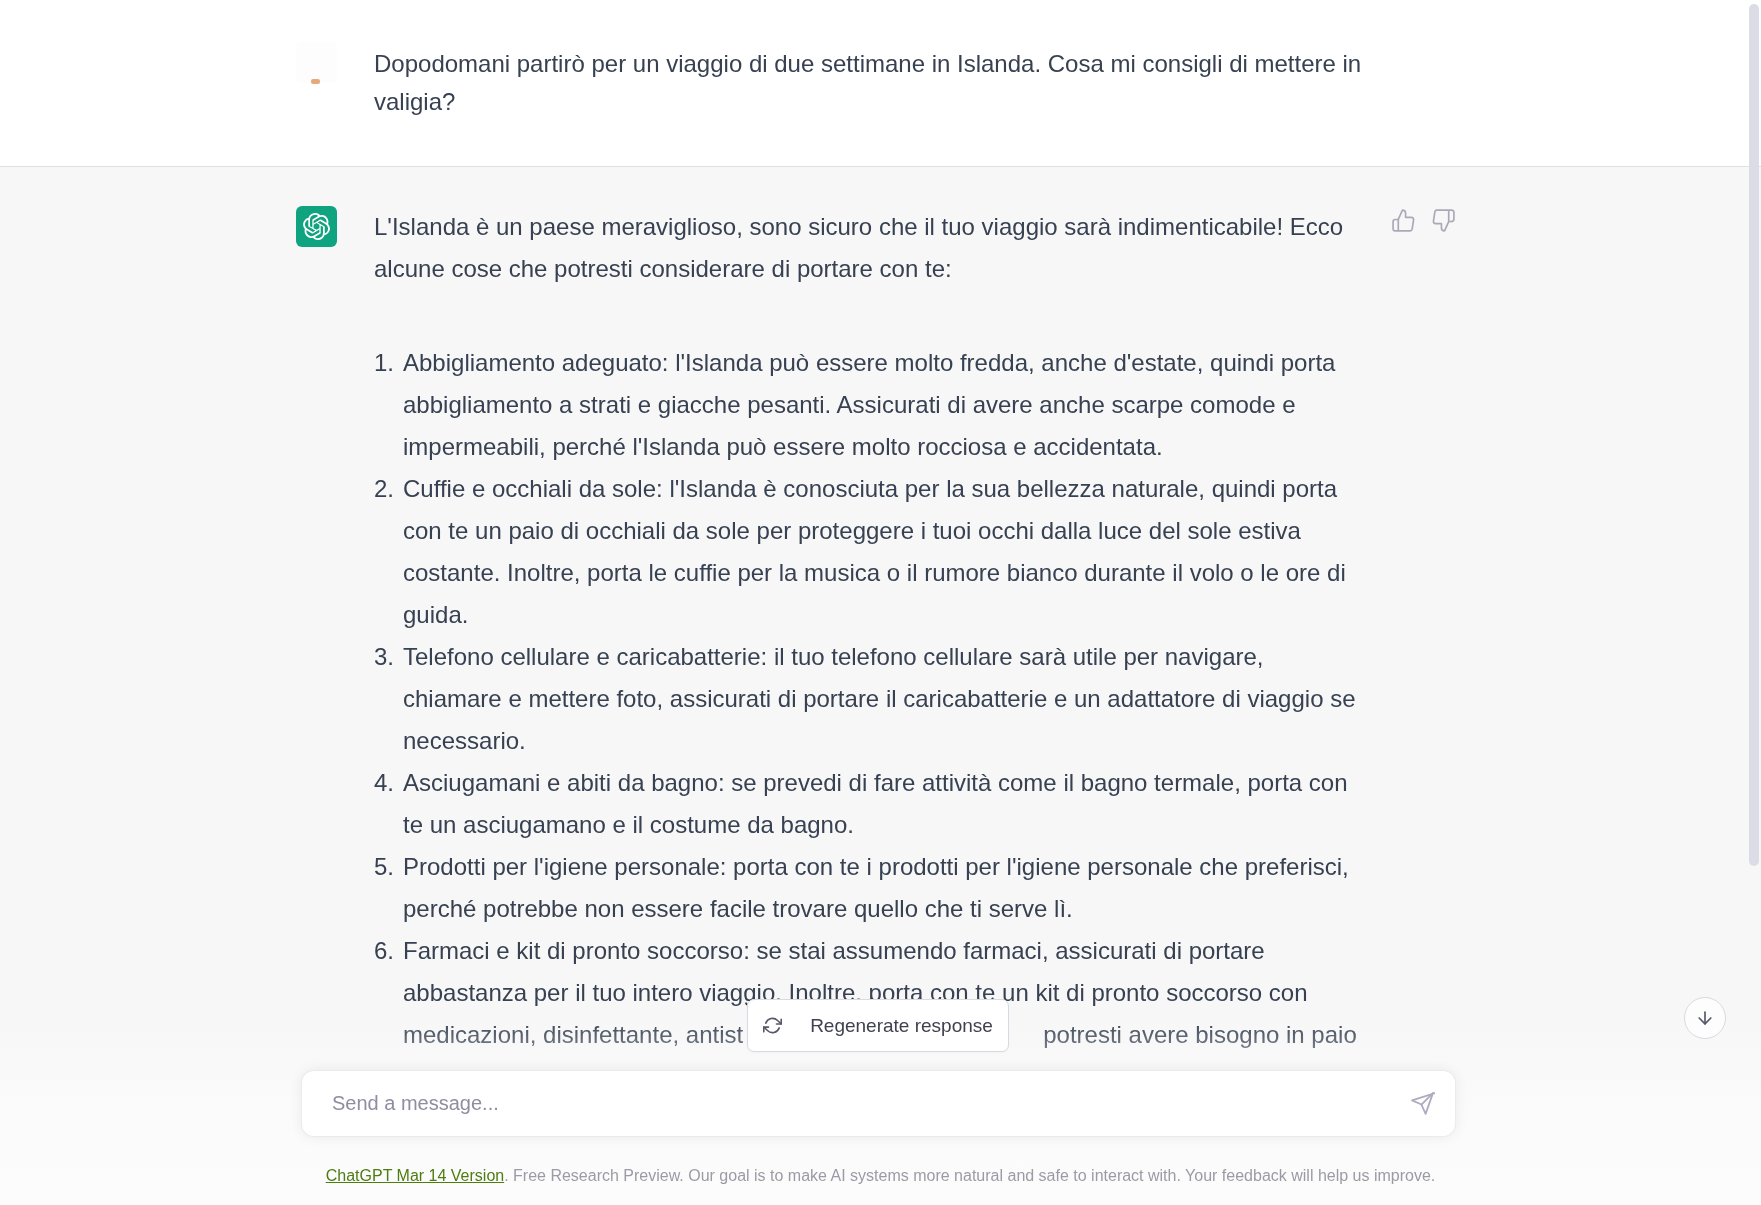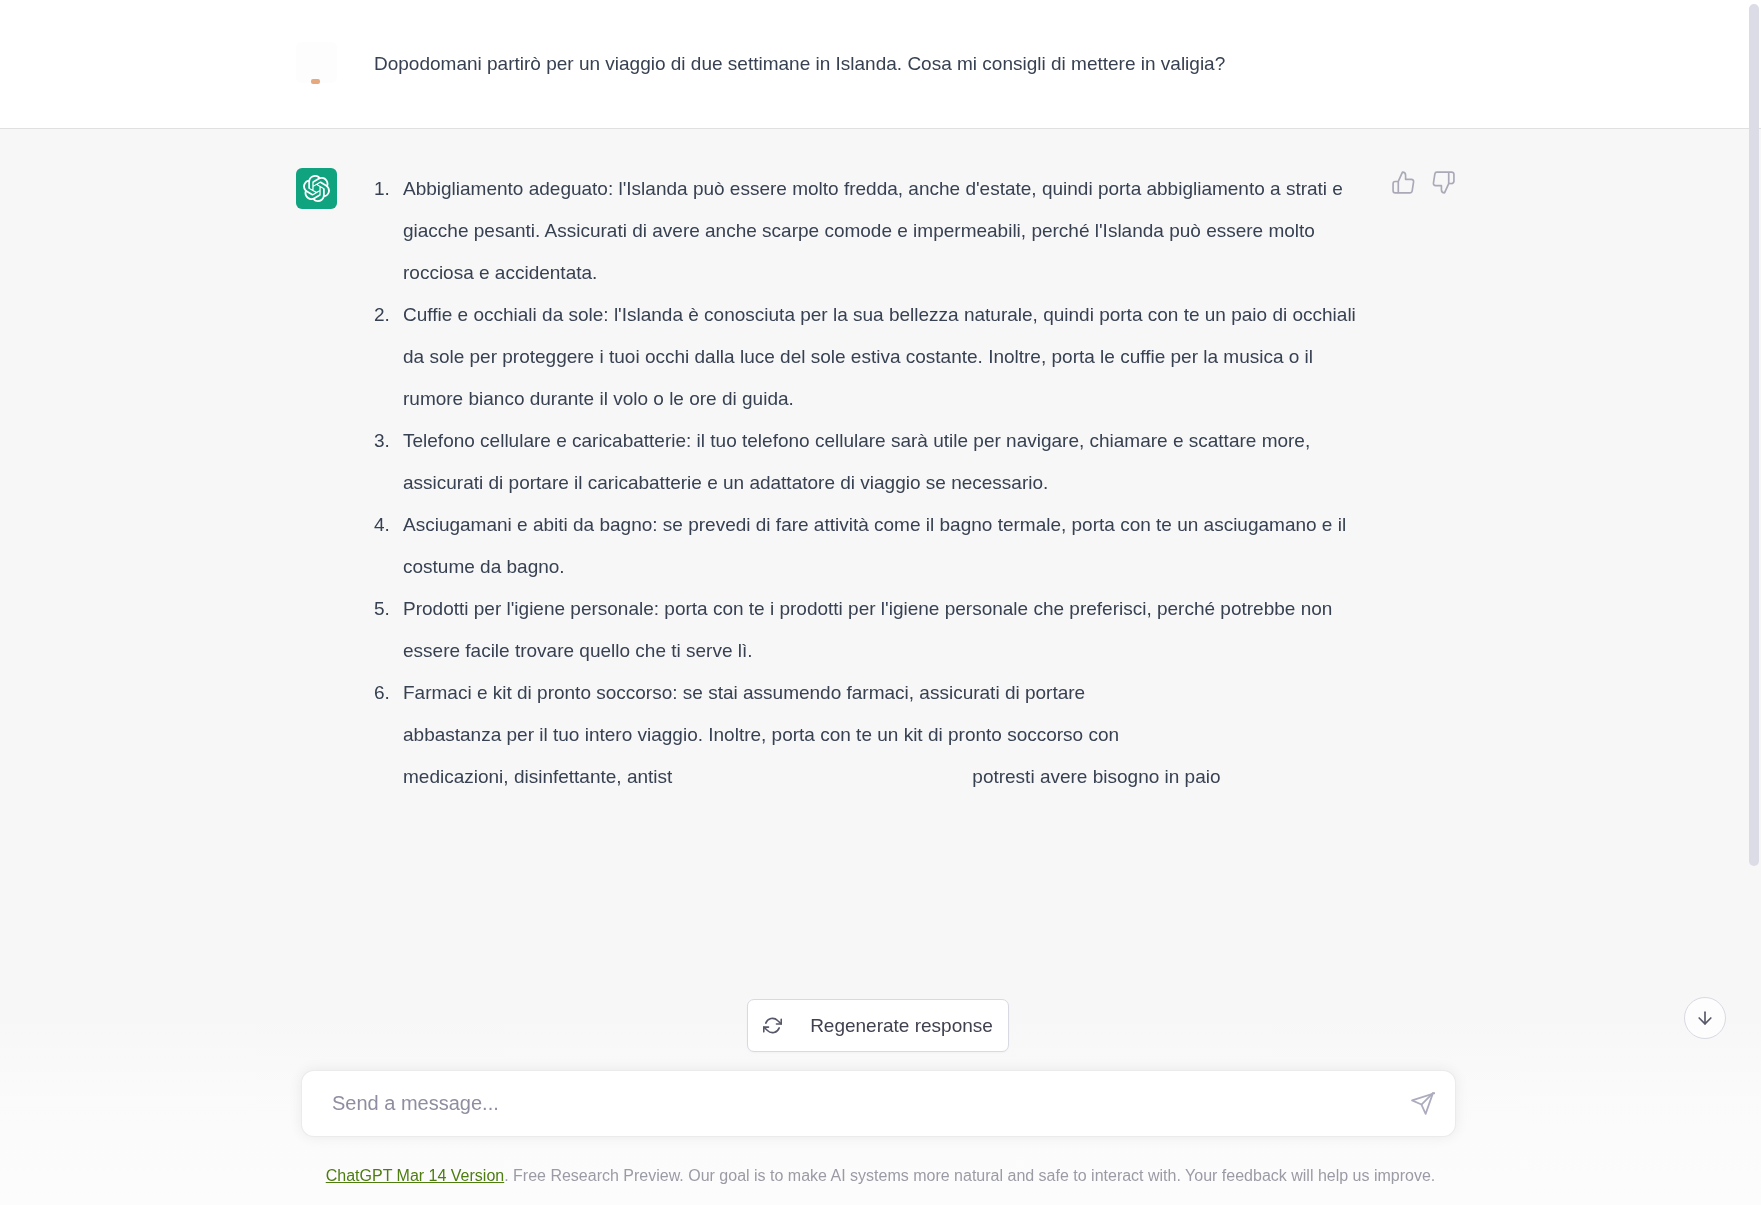"Dopodomani partirò per un viaggio" .msg-content { font-size: 19px -> 24px }
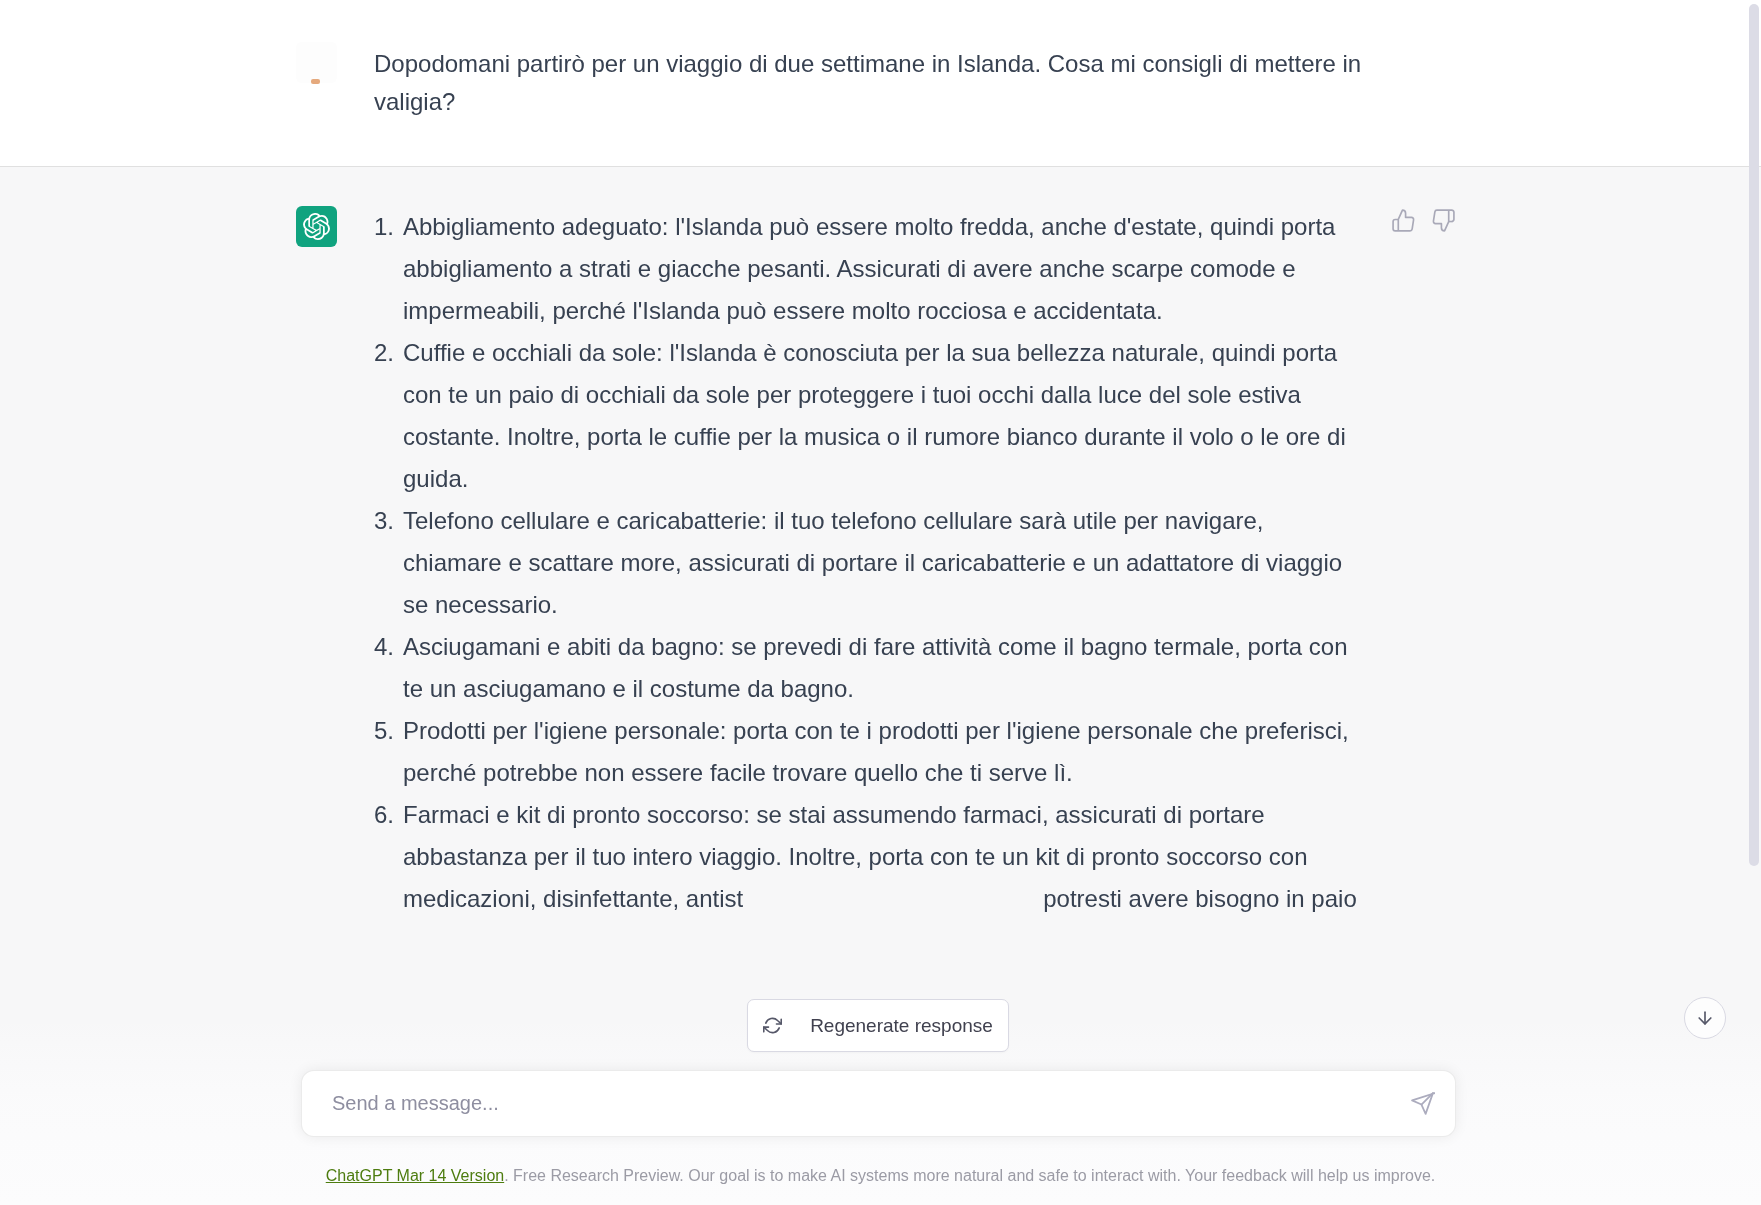"L'Islanda è un paese meraviglioso," div.intro { html: none -> <div>L'Islanda è un paese meraviglioso, sono sicuro che il tuo viaggio sarà indimenticabile! Ecco alcune cose che potresti considerare di portare con te:</div> }
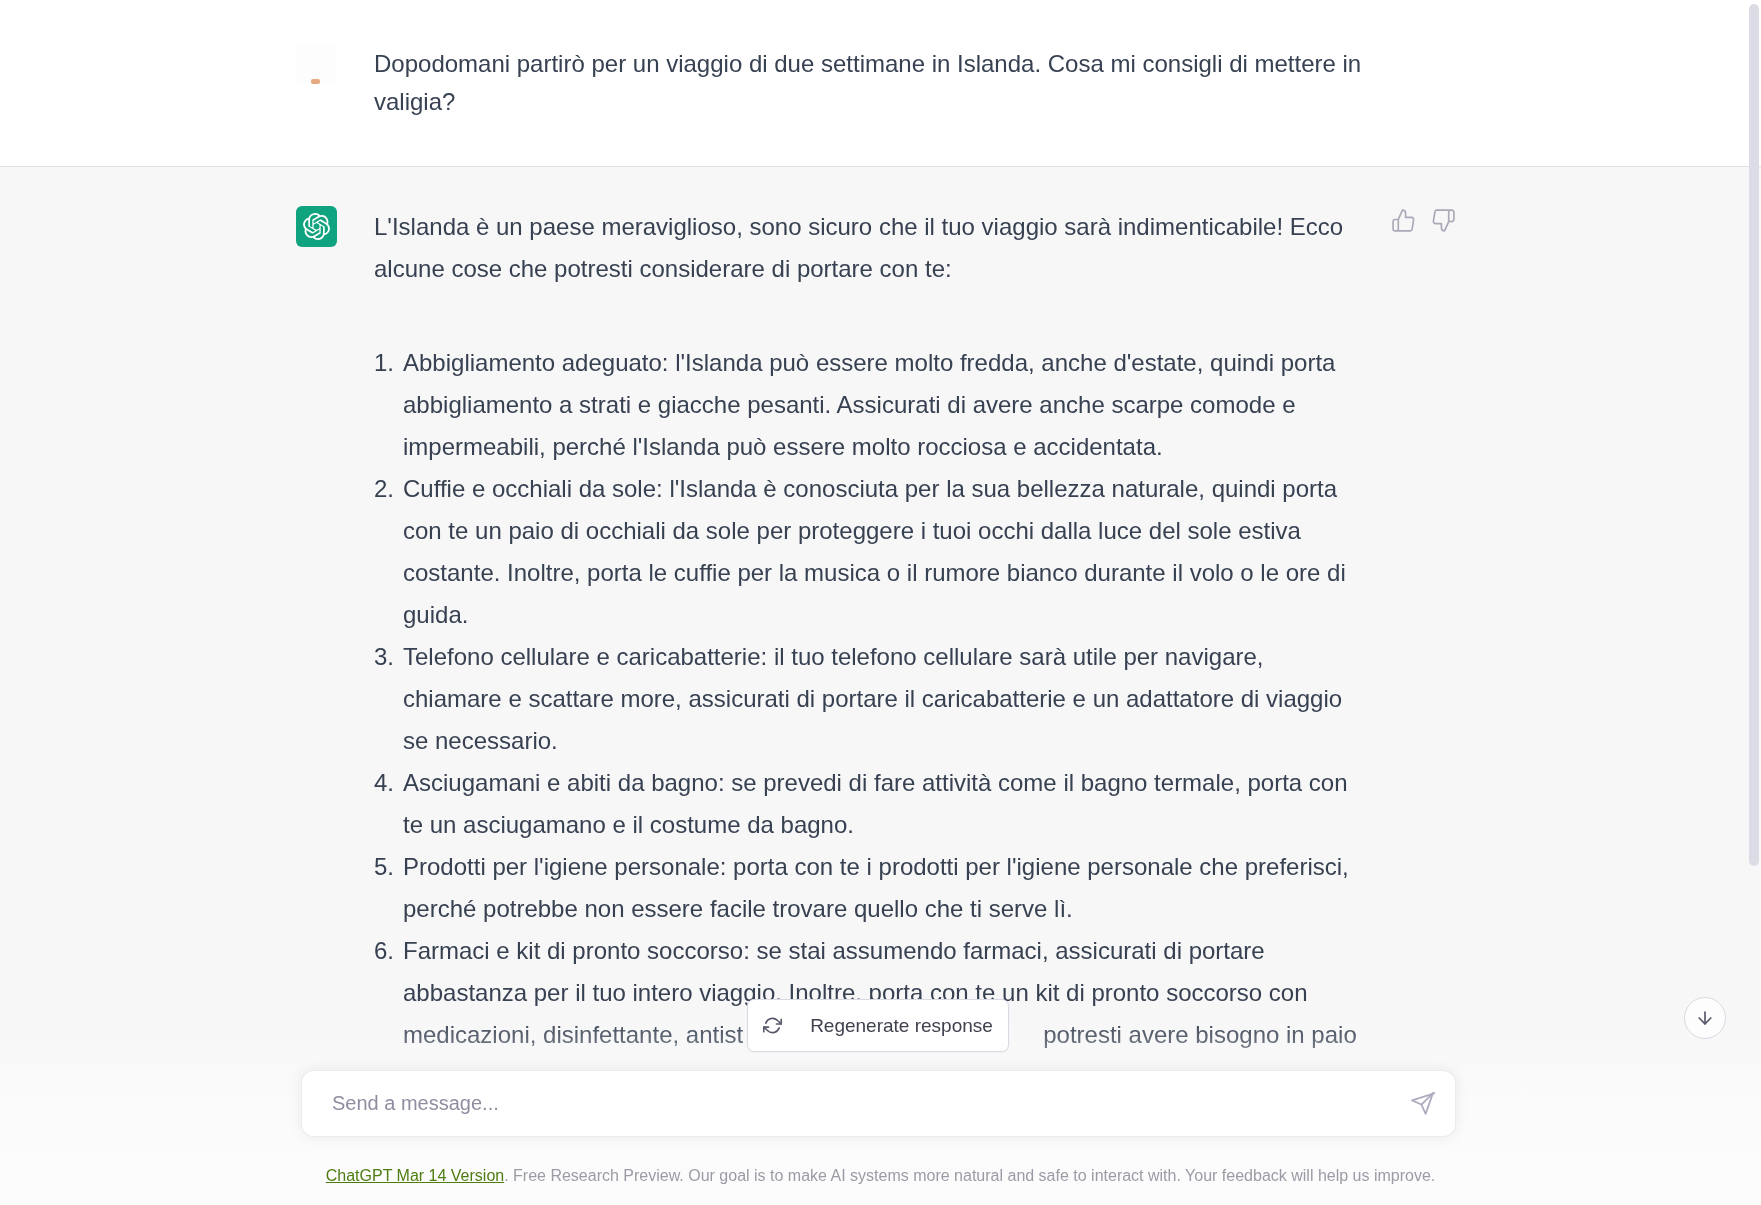"Telefono cellulare e caricabatterie: il" div.li-body { text: scattare more -> mettere foto }
